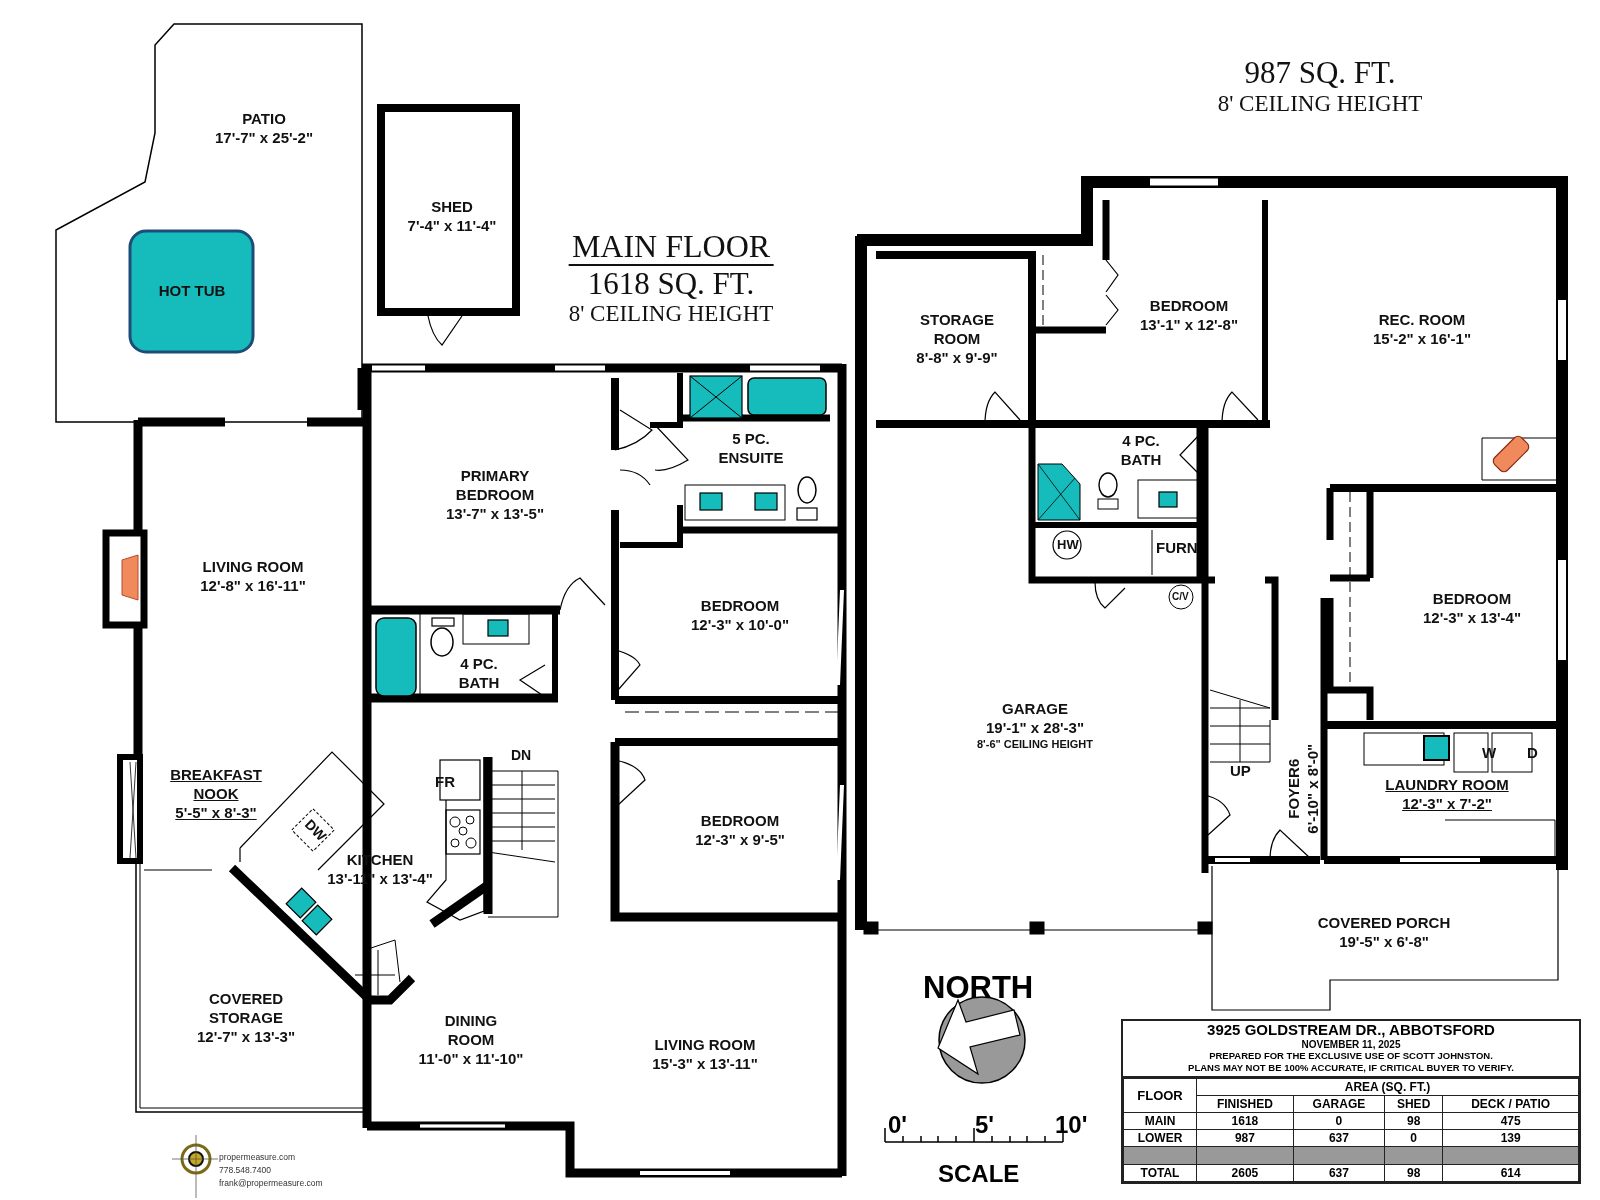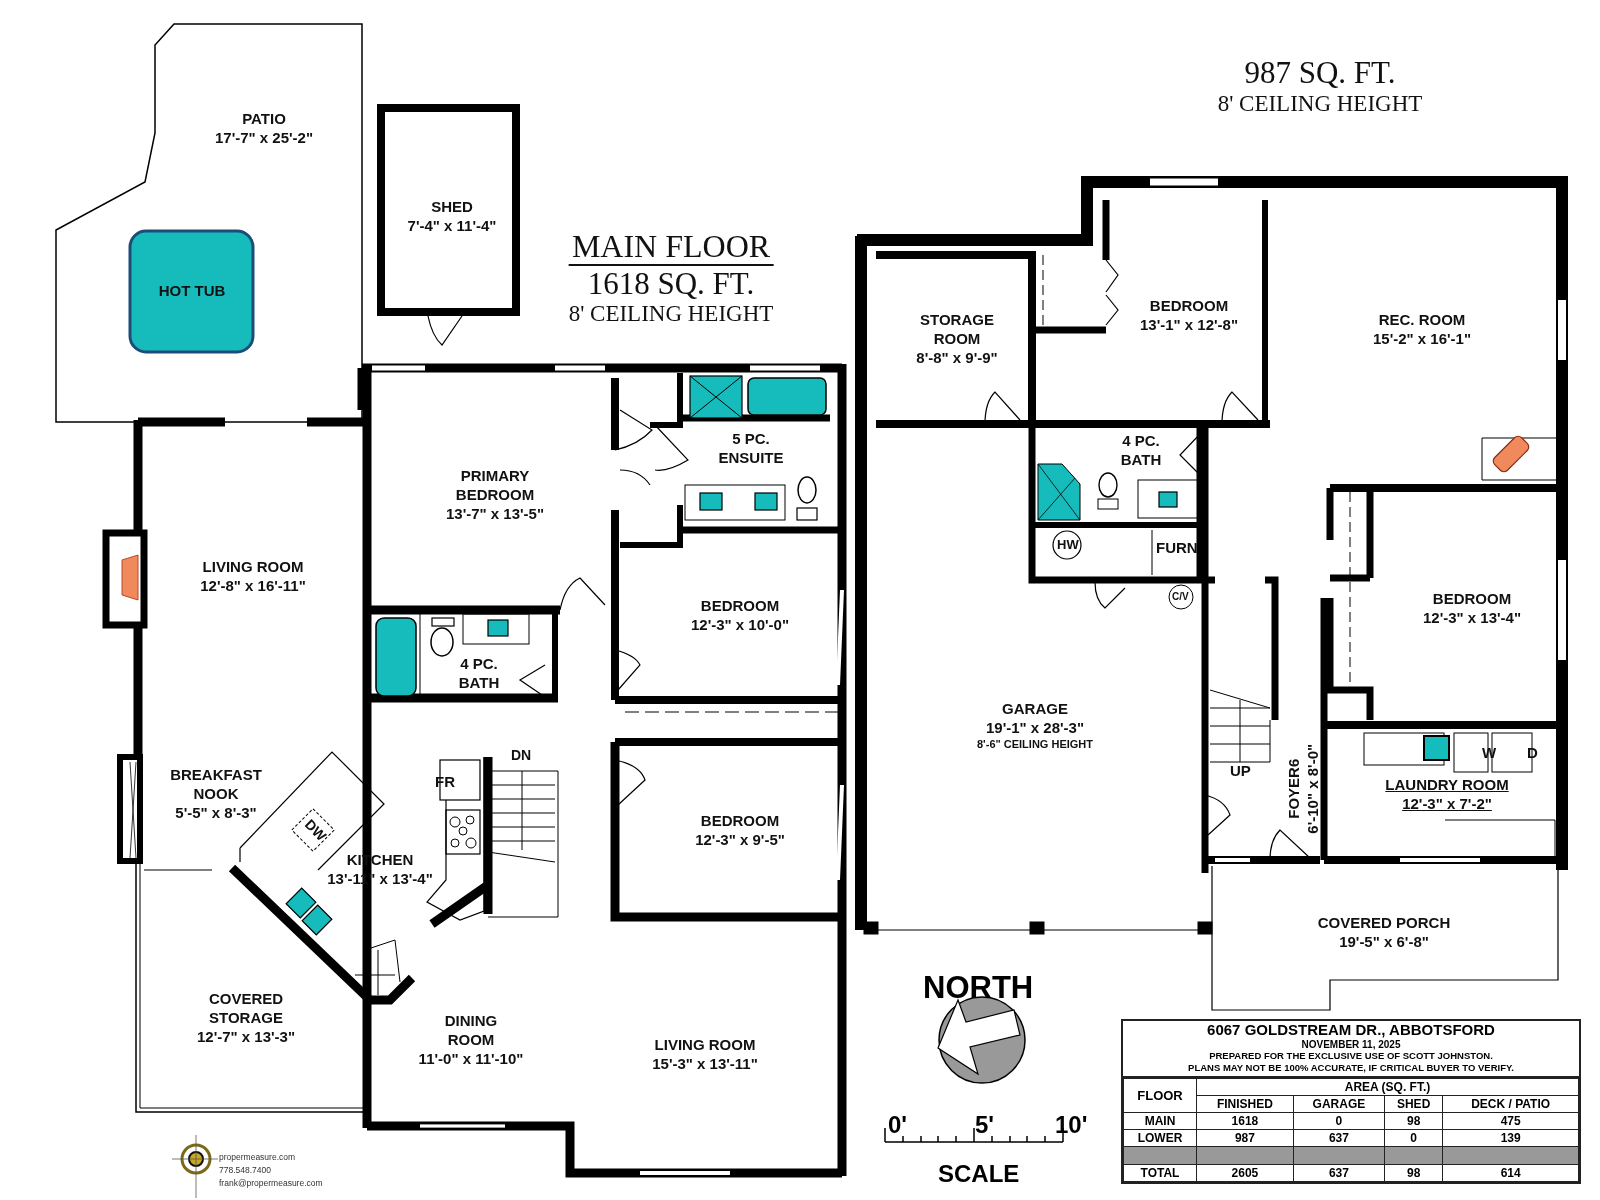"BREAKFAST" div.lbl { text-decoration: none -> underline }
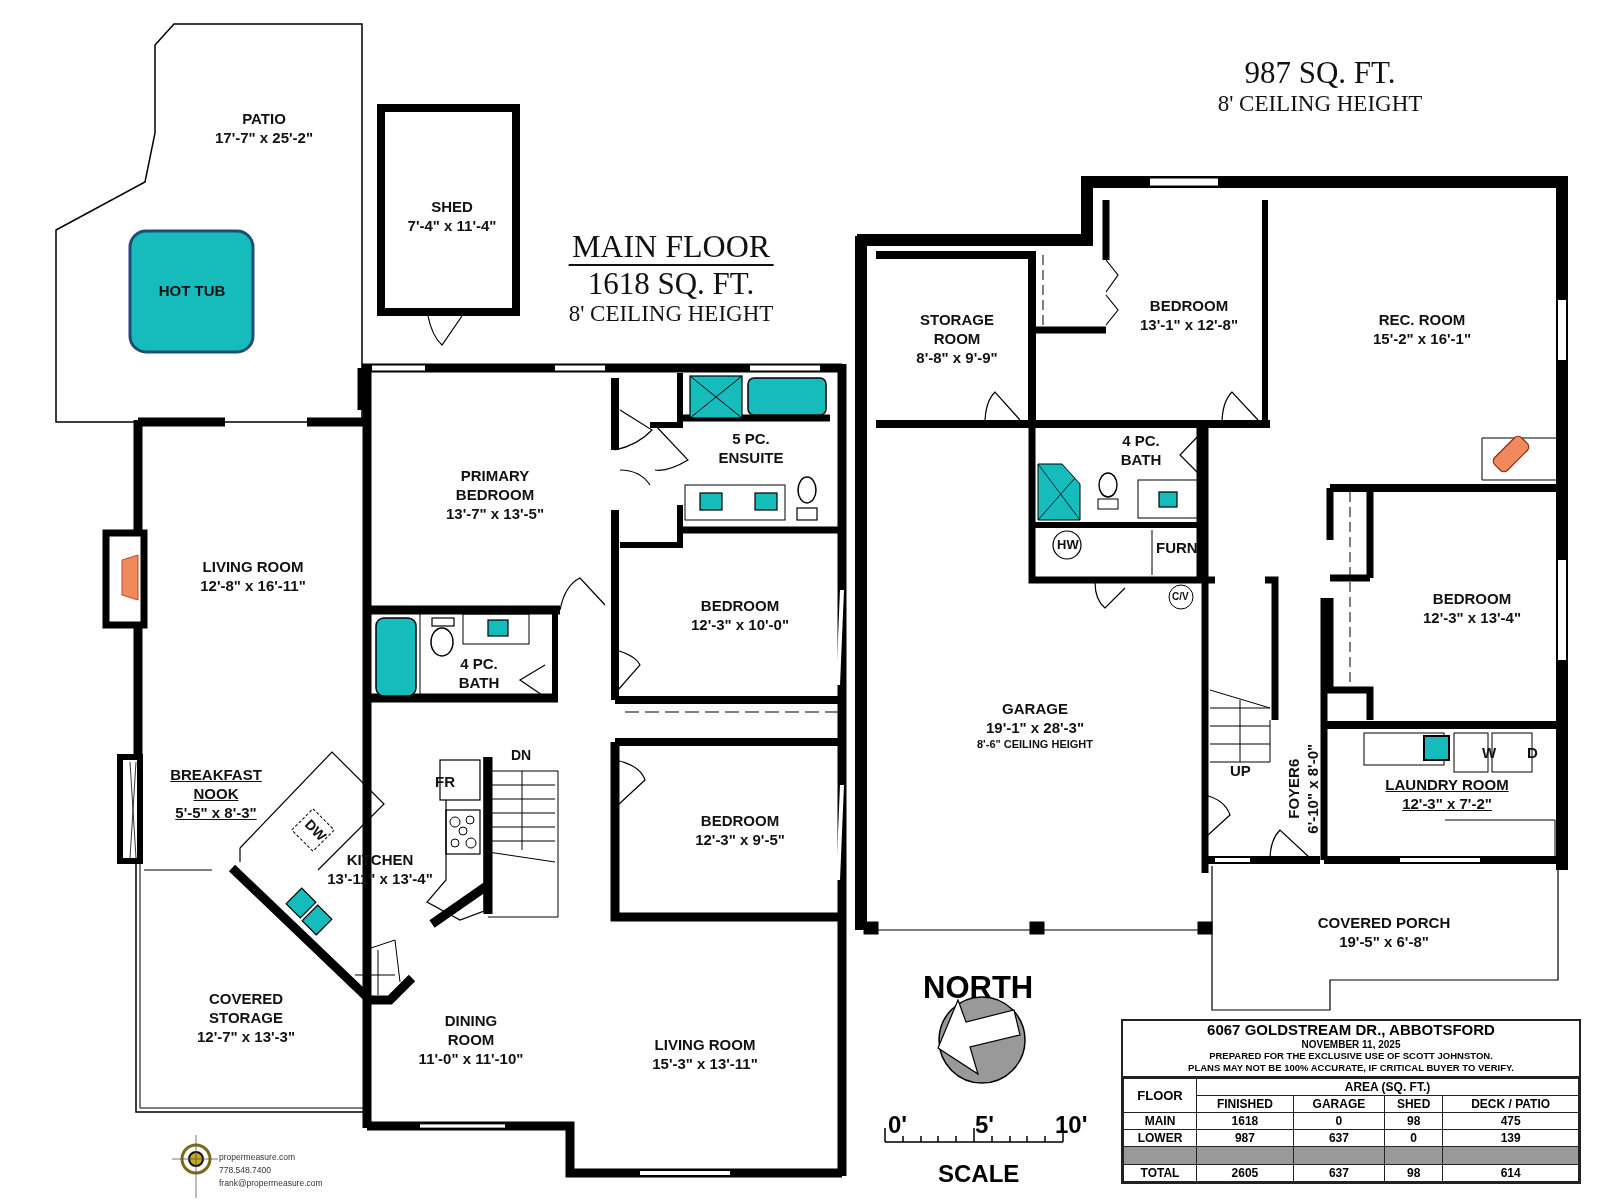"6067 GOLDSTREAM DR., ABBOTSFORD" div.addr { text: 6067 -> 3925 }
